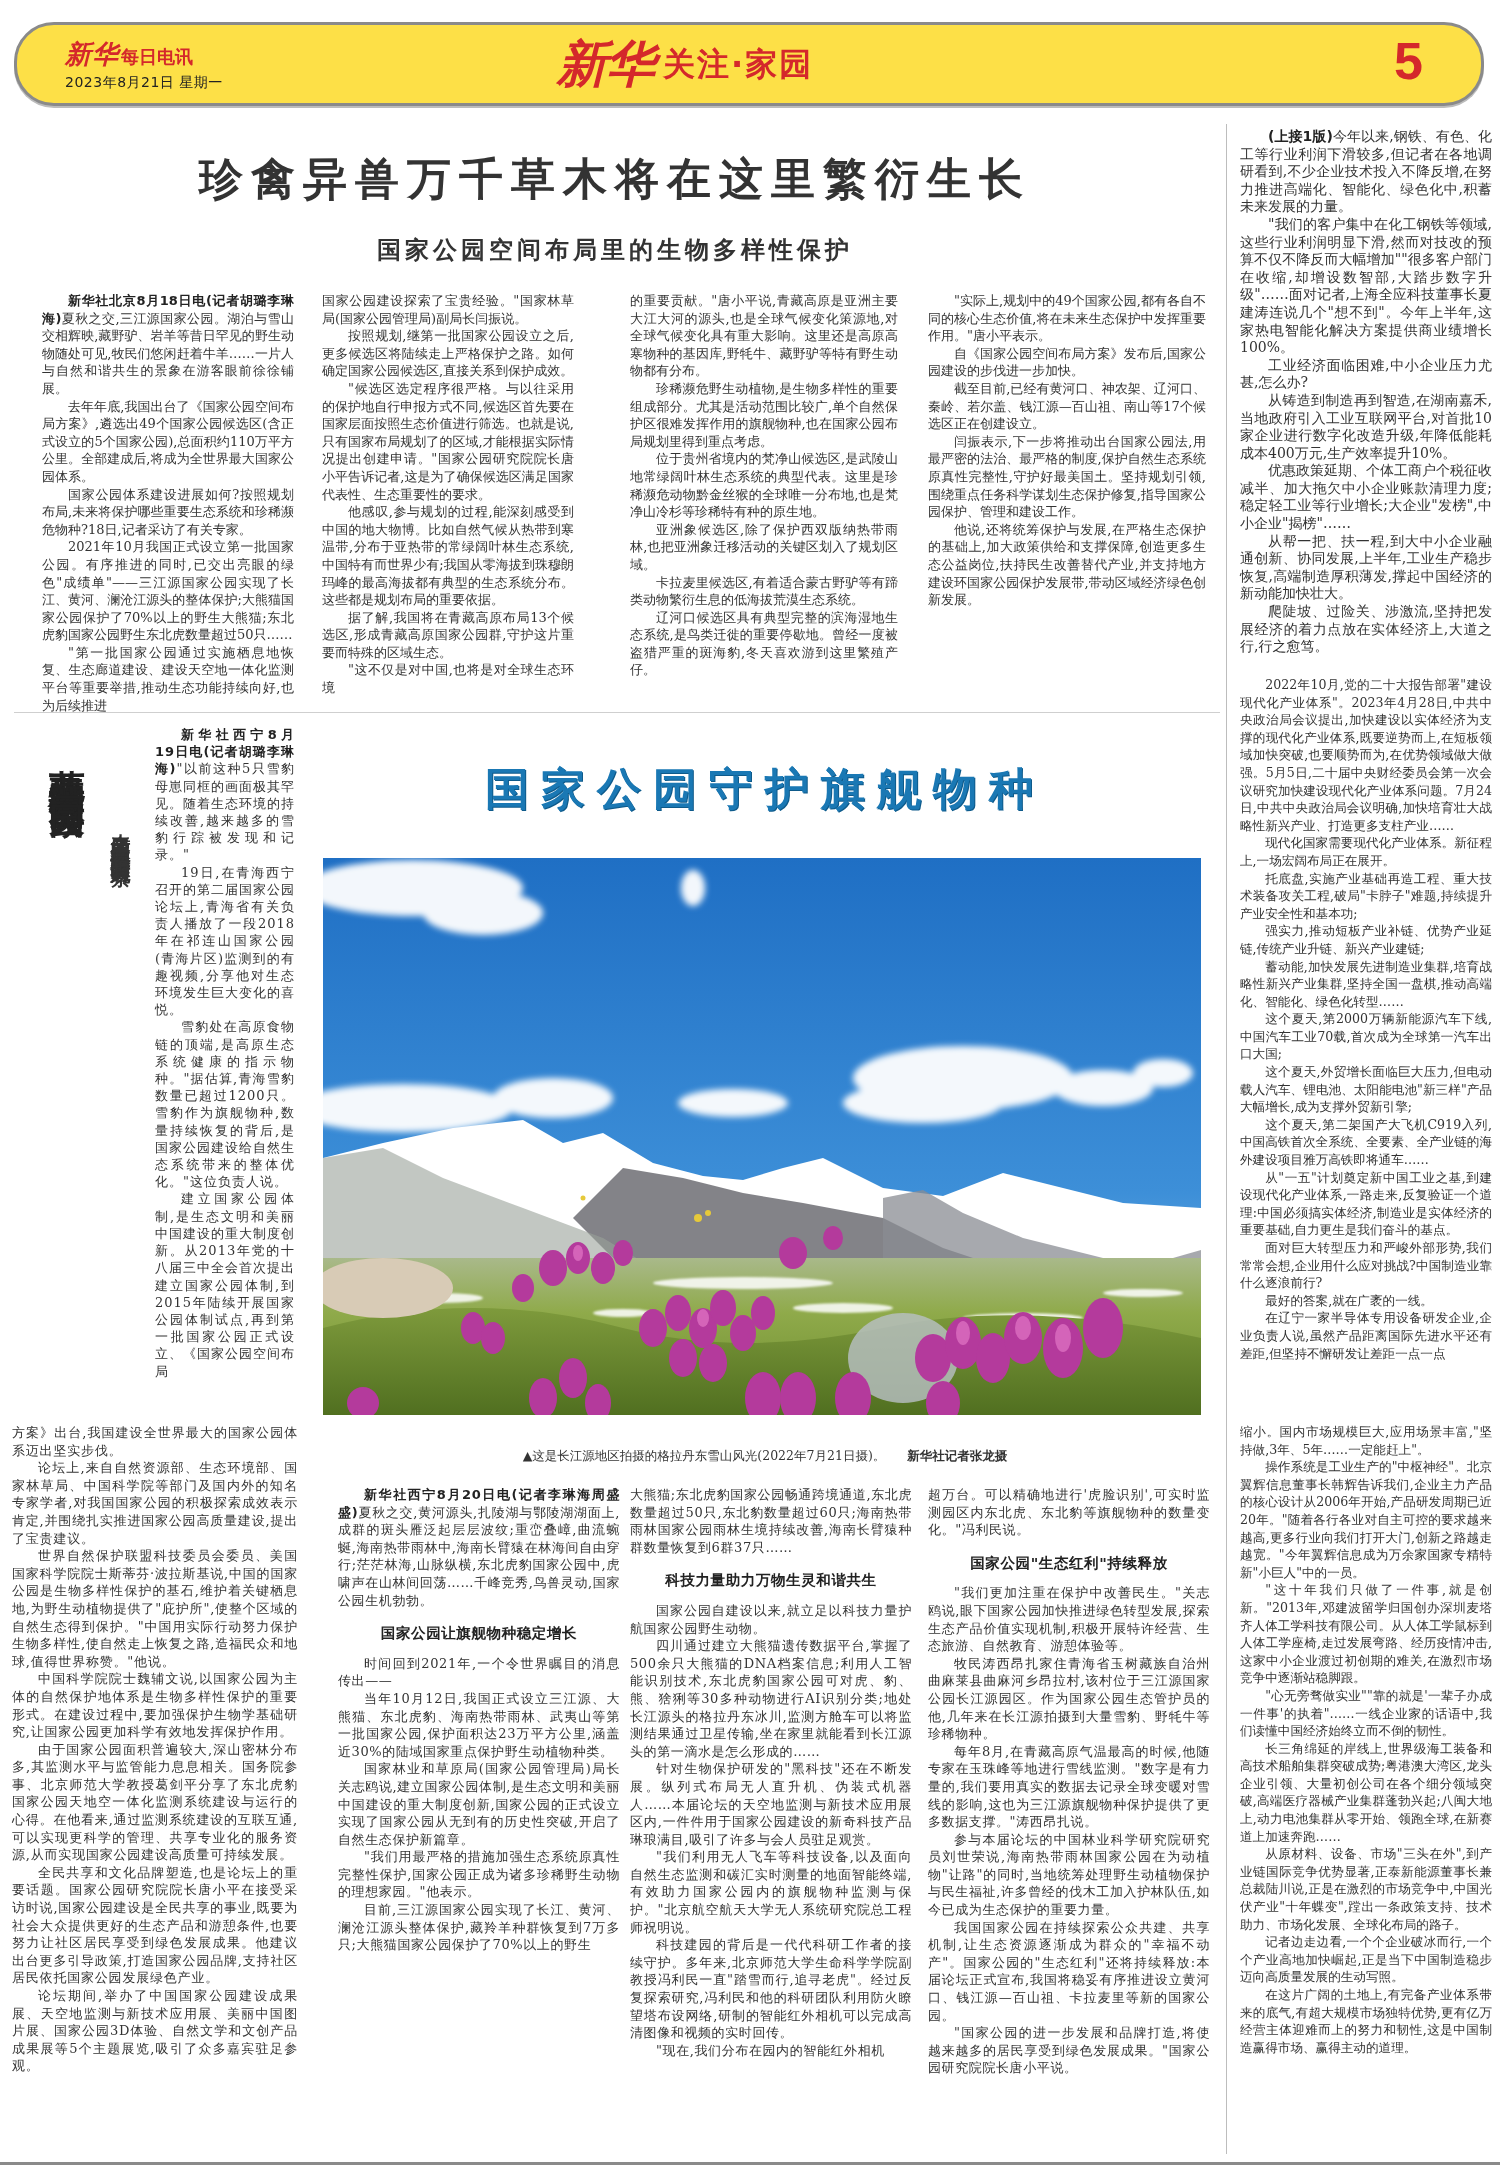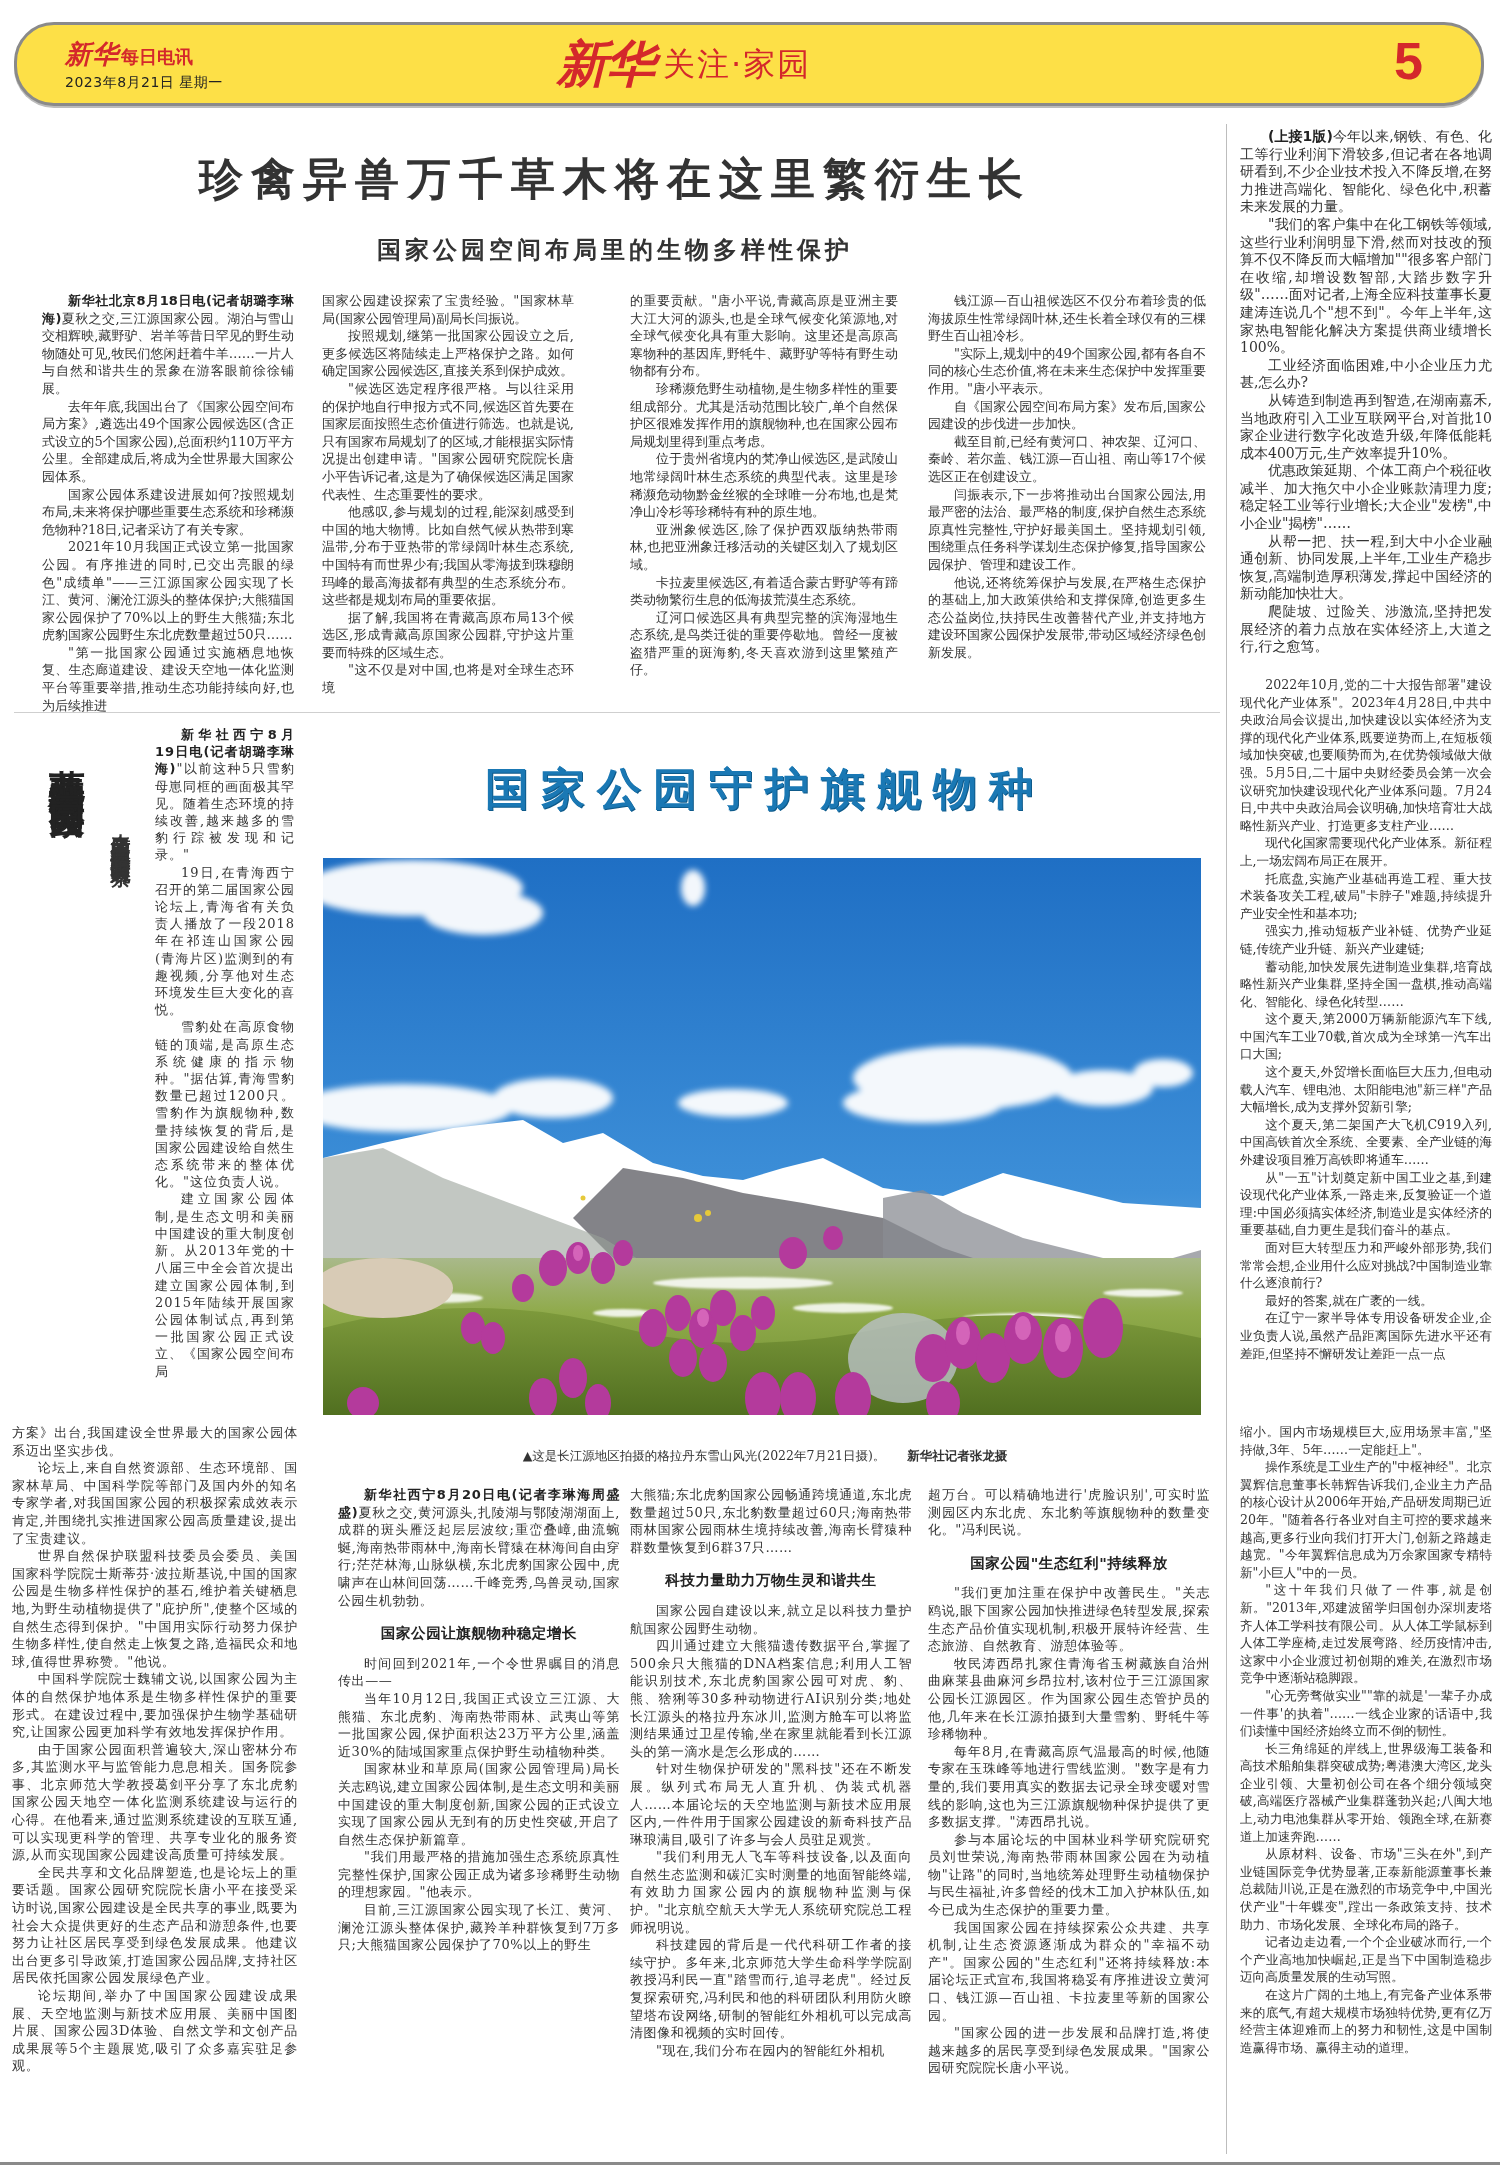"关注·家园" .mh-center-section { font-weight: normal -> bold }
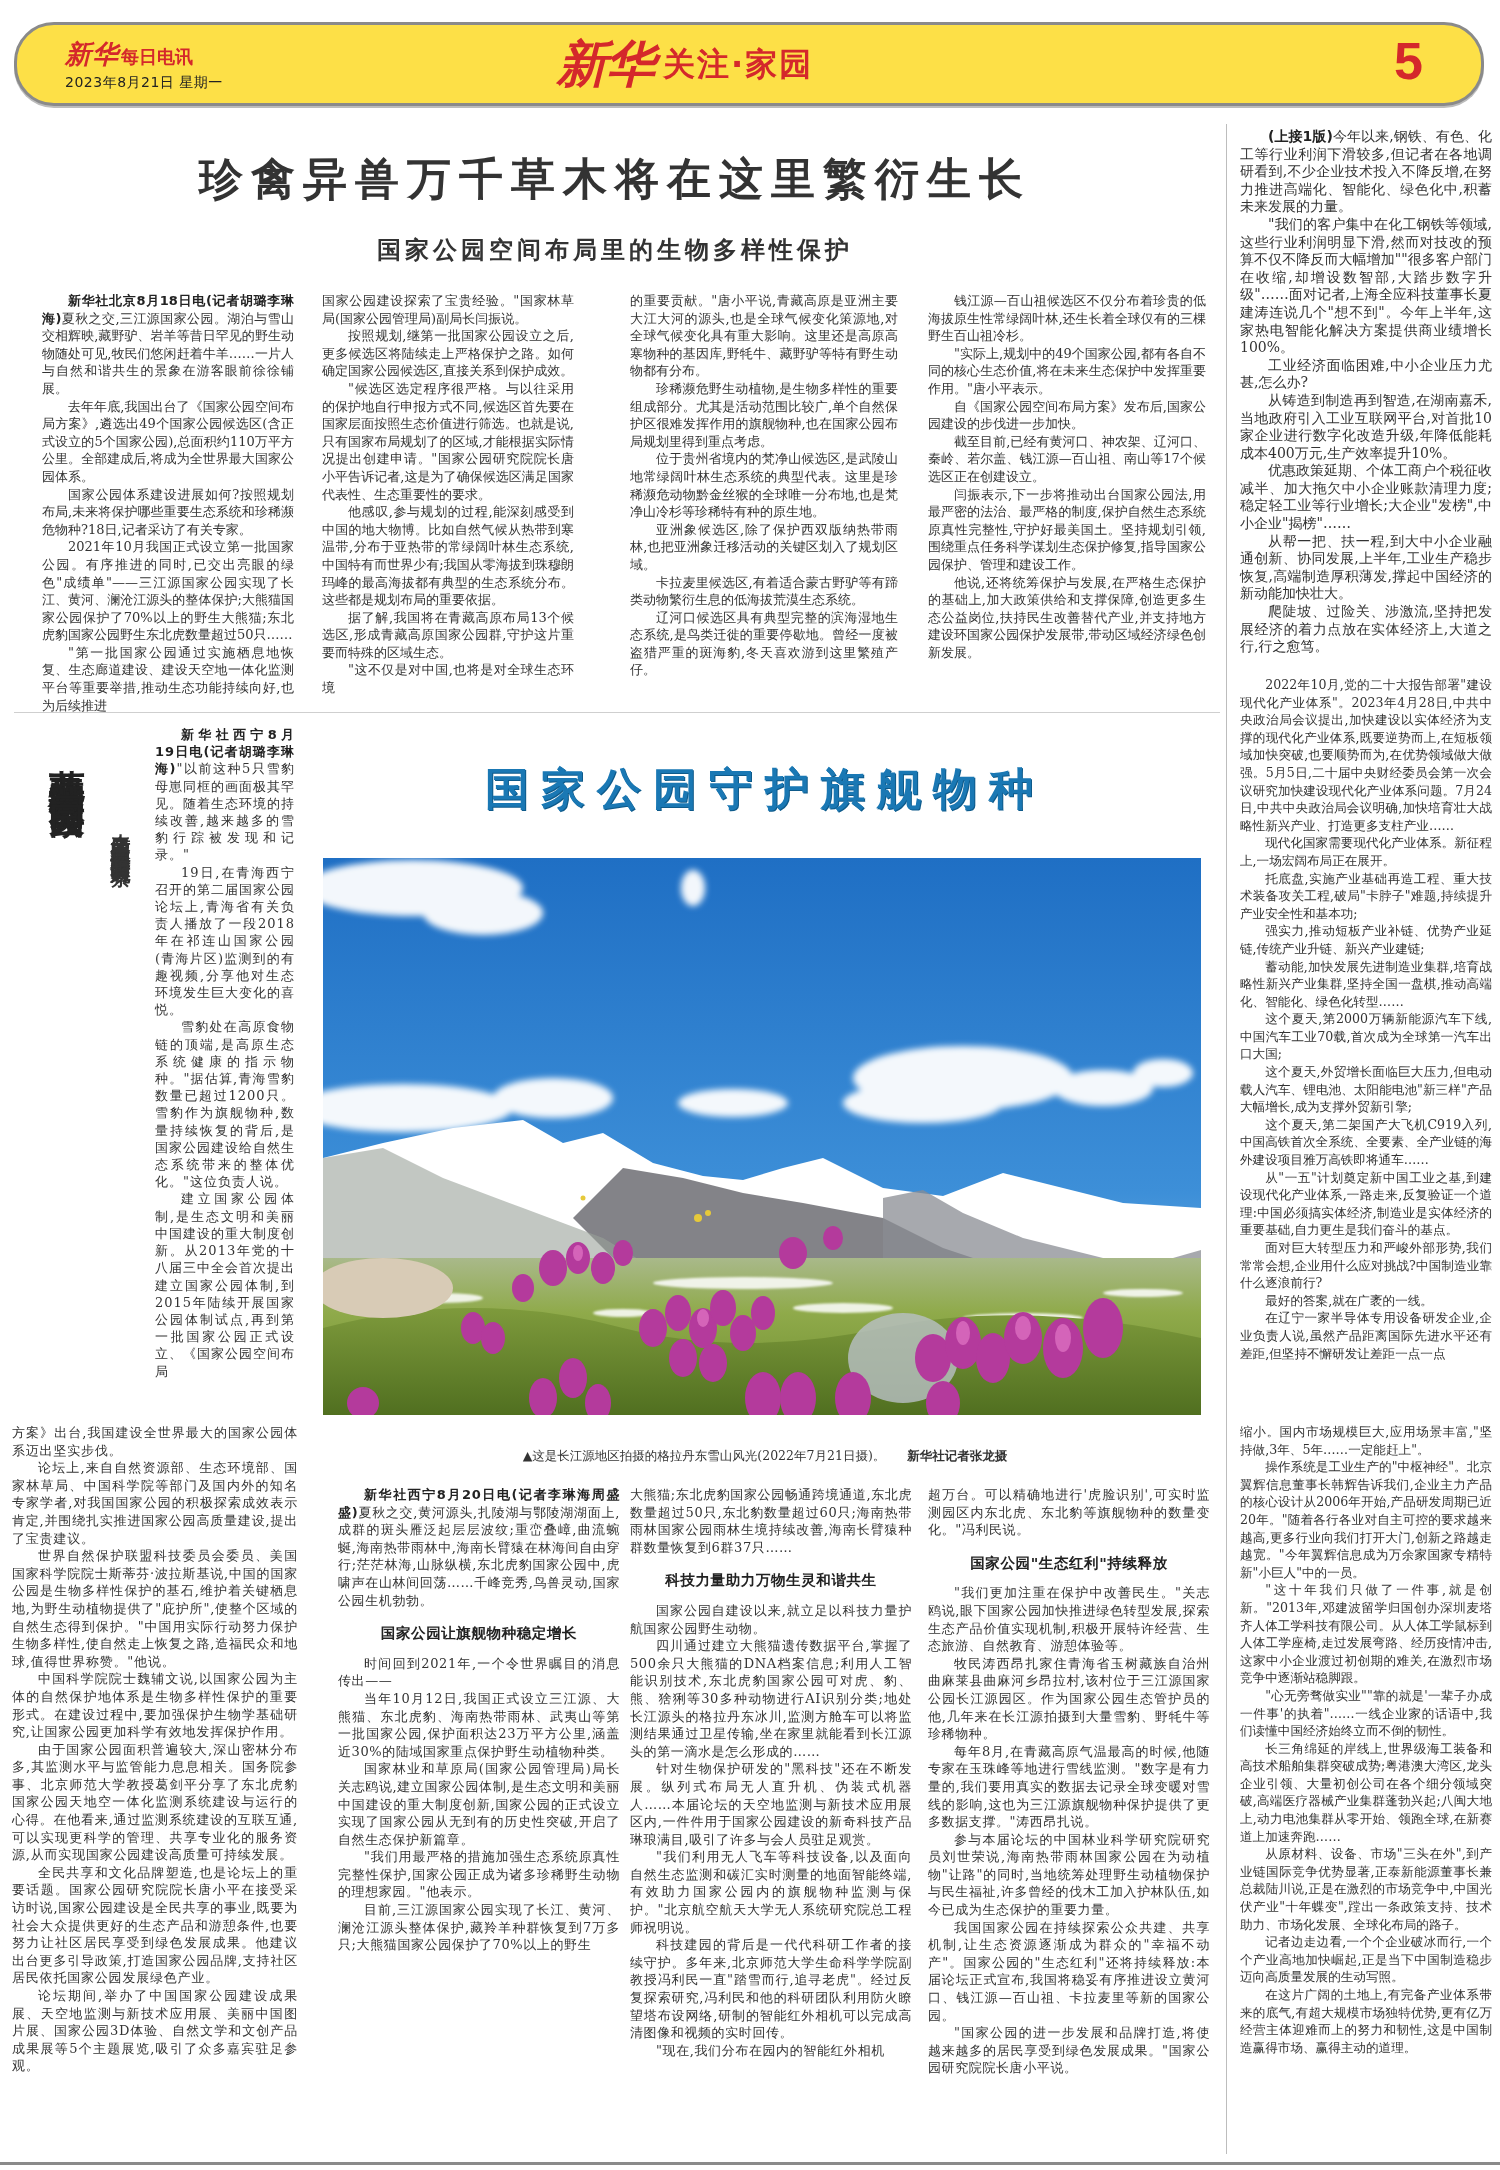"钱江源—百山祖候选区不仅分布着珍贵的低海拔原生性常绿阔叶林,还生长着全球仅有的三" p { html: <p>钱江源—百山祖候选区不仅分布着珍贵的低海拔原生性常绿阔叶林,还生长着全球仅有的三棵野生百山祖冷杉。</p> -> none }
